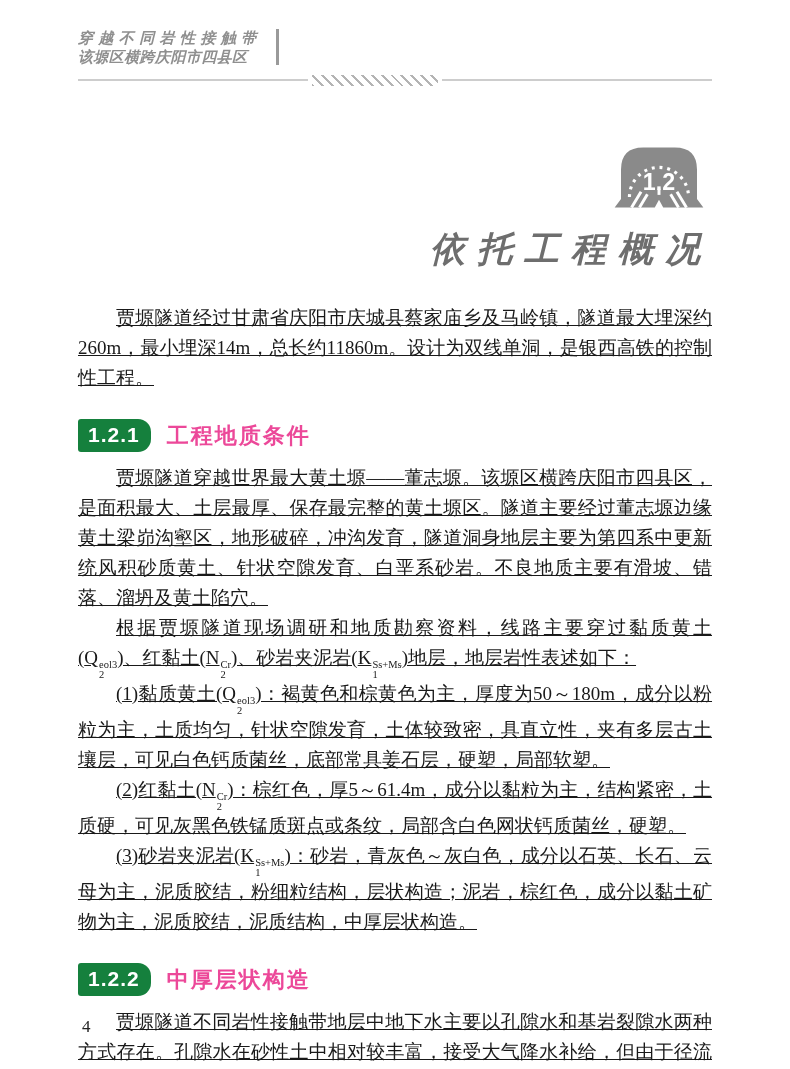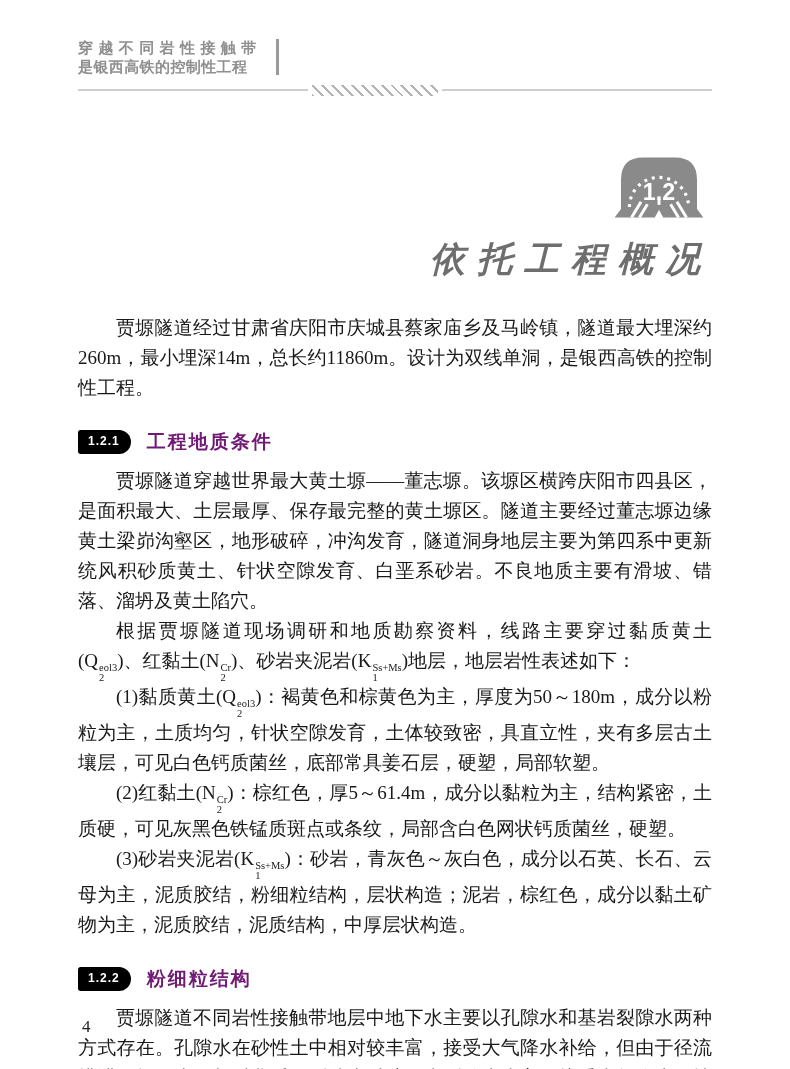"穿越不同岩性接触带" .header { font-style: none -> italic; padding-top: 38px -> 28px }
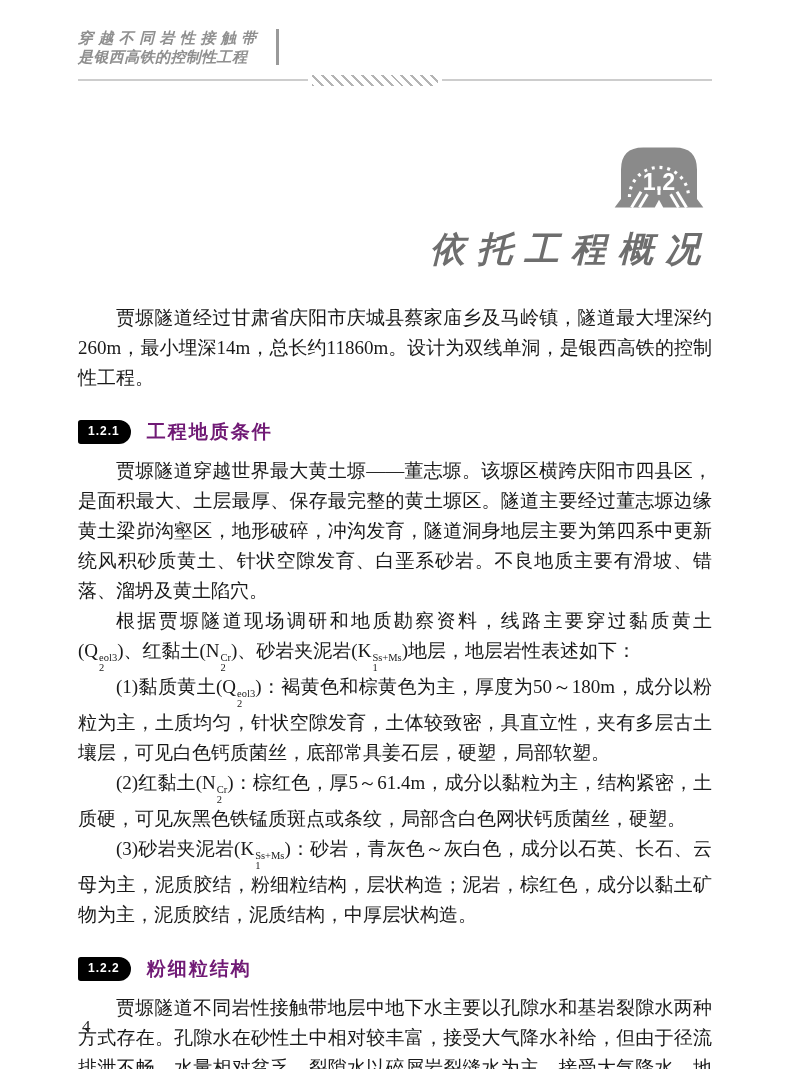"是银西高铁的控制性工程" div.bt2 { text: 是银西高铁的控制性工程 -> 该塬区横跨庆阳市四县区 }
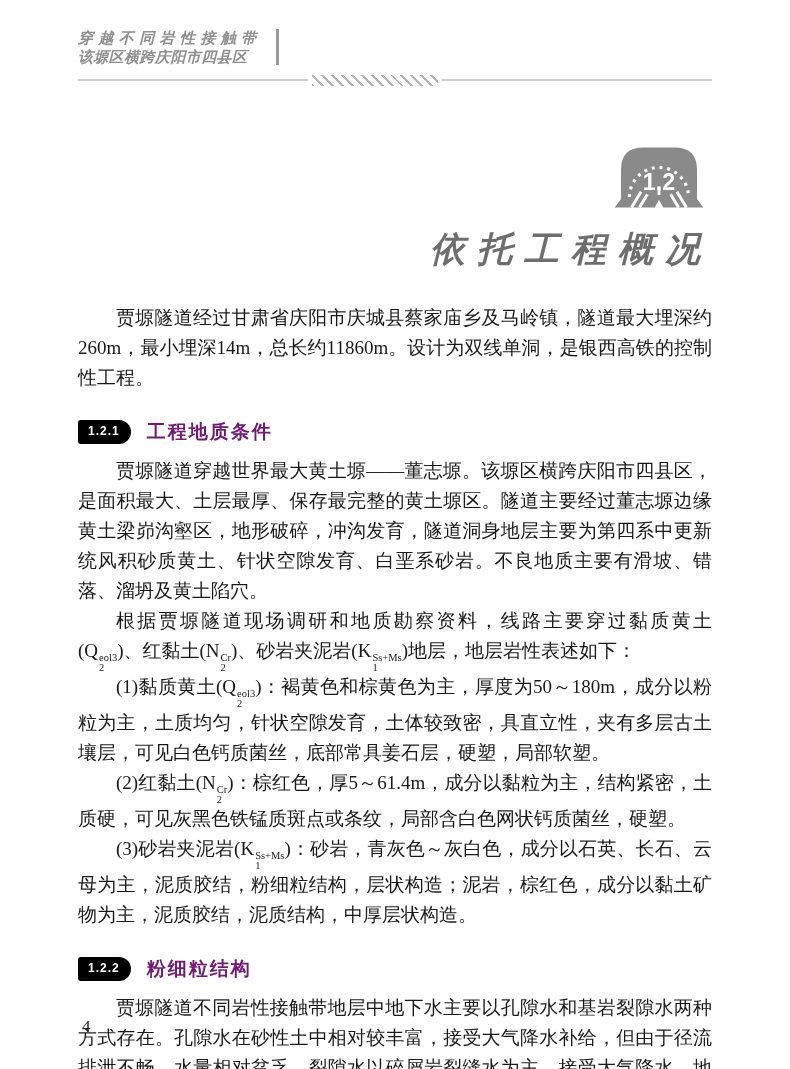"贾塬隧道经过甘肃省庆阳市庆城县蔡家庙乡及马岭镇，隧道最大埋深约260m，最小埋深" .para { text-decoration: none -> underline }
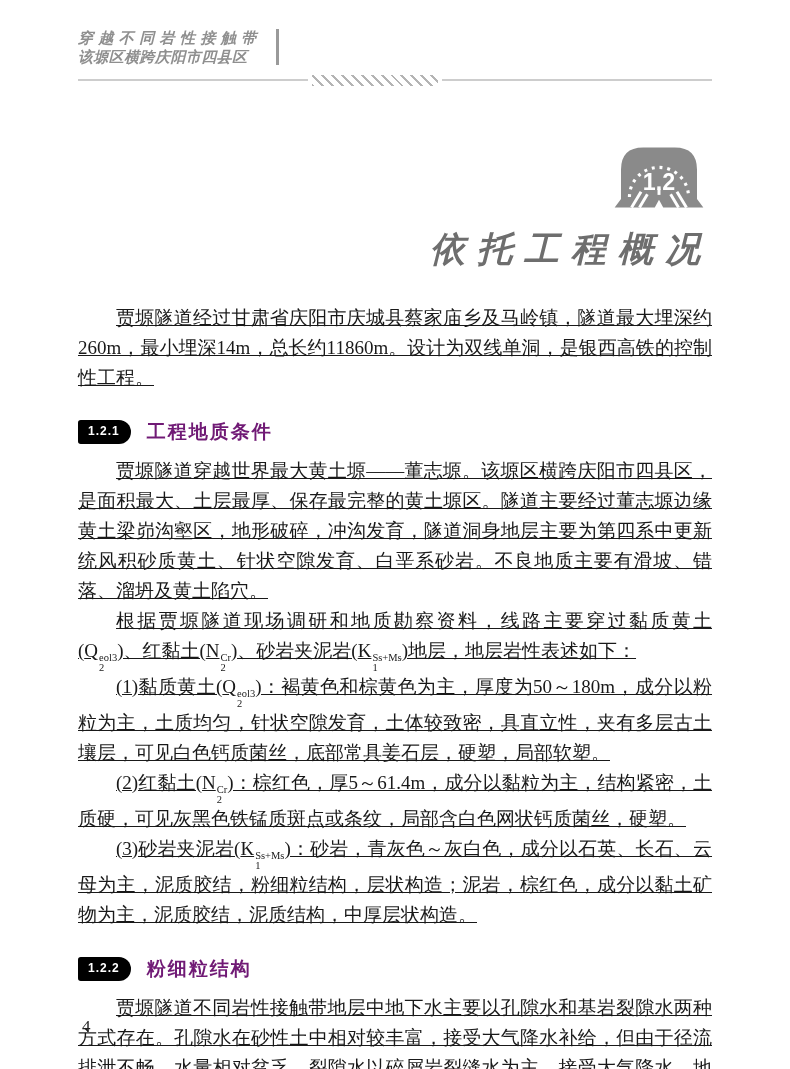"1.2.1" .subbadge { background: #000000 -> #15803d; font-size: 12px -> 21px }
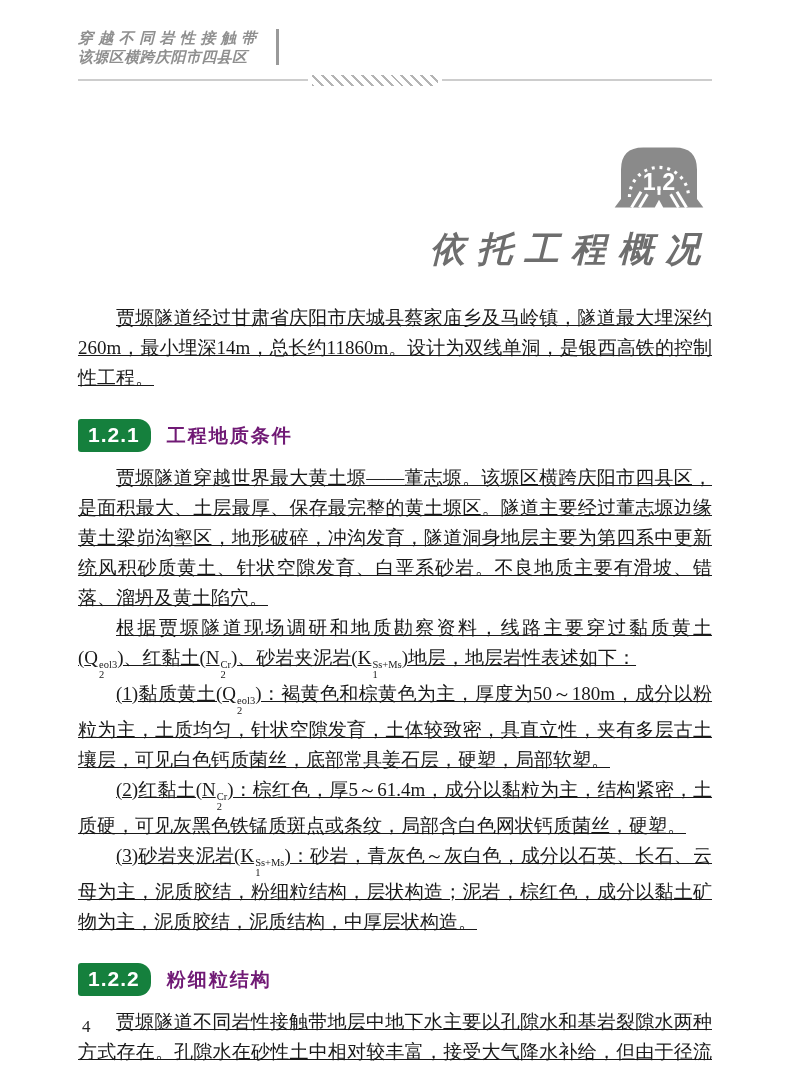"工程地质条件" .subtitle { color: #701a75 -> #ec4899; font-size: 19px -> 22px }
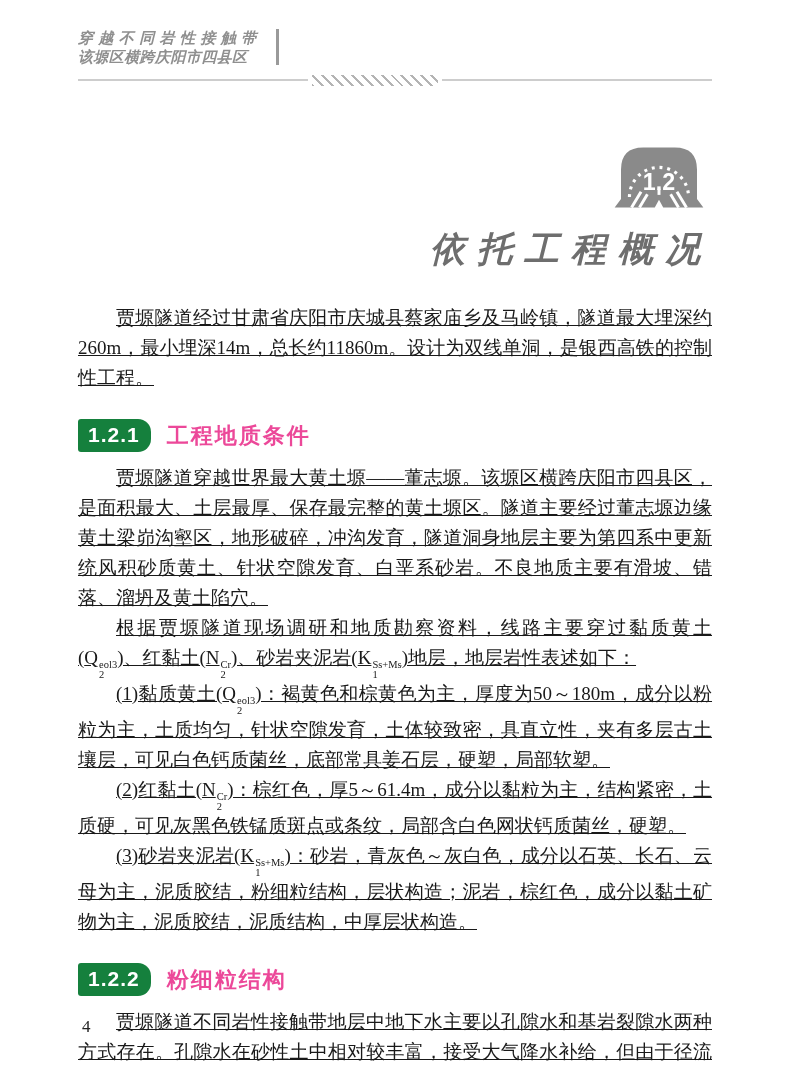"粉细粒结构" span.subtitle { text: 粉细粒结构 -> 中厚层状构造 }
